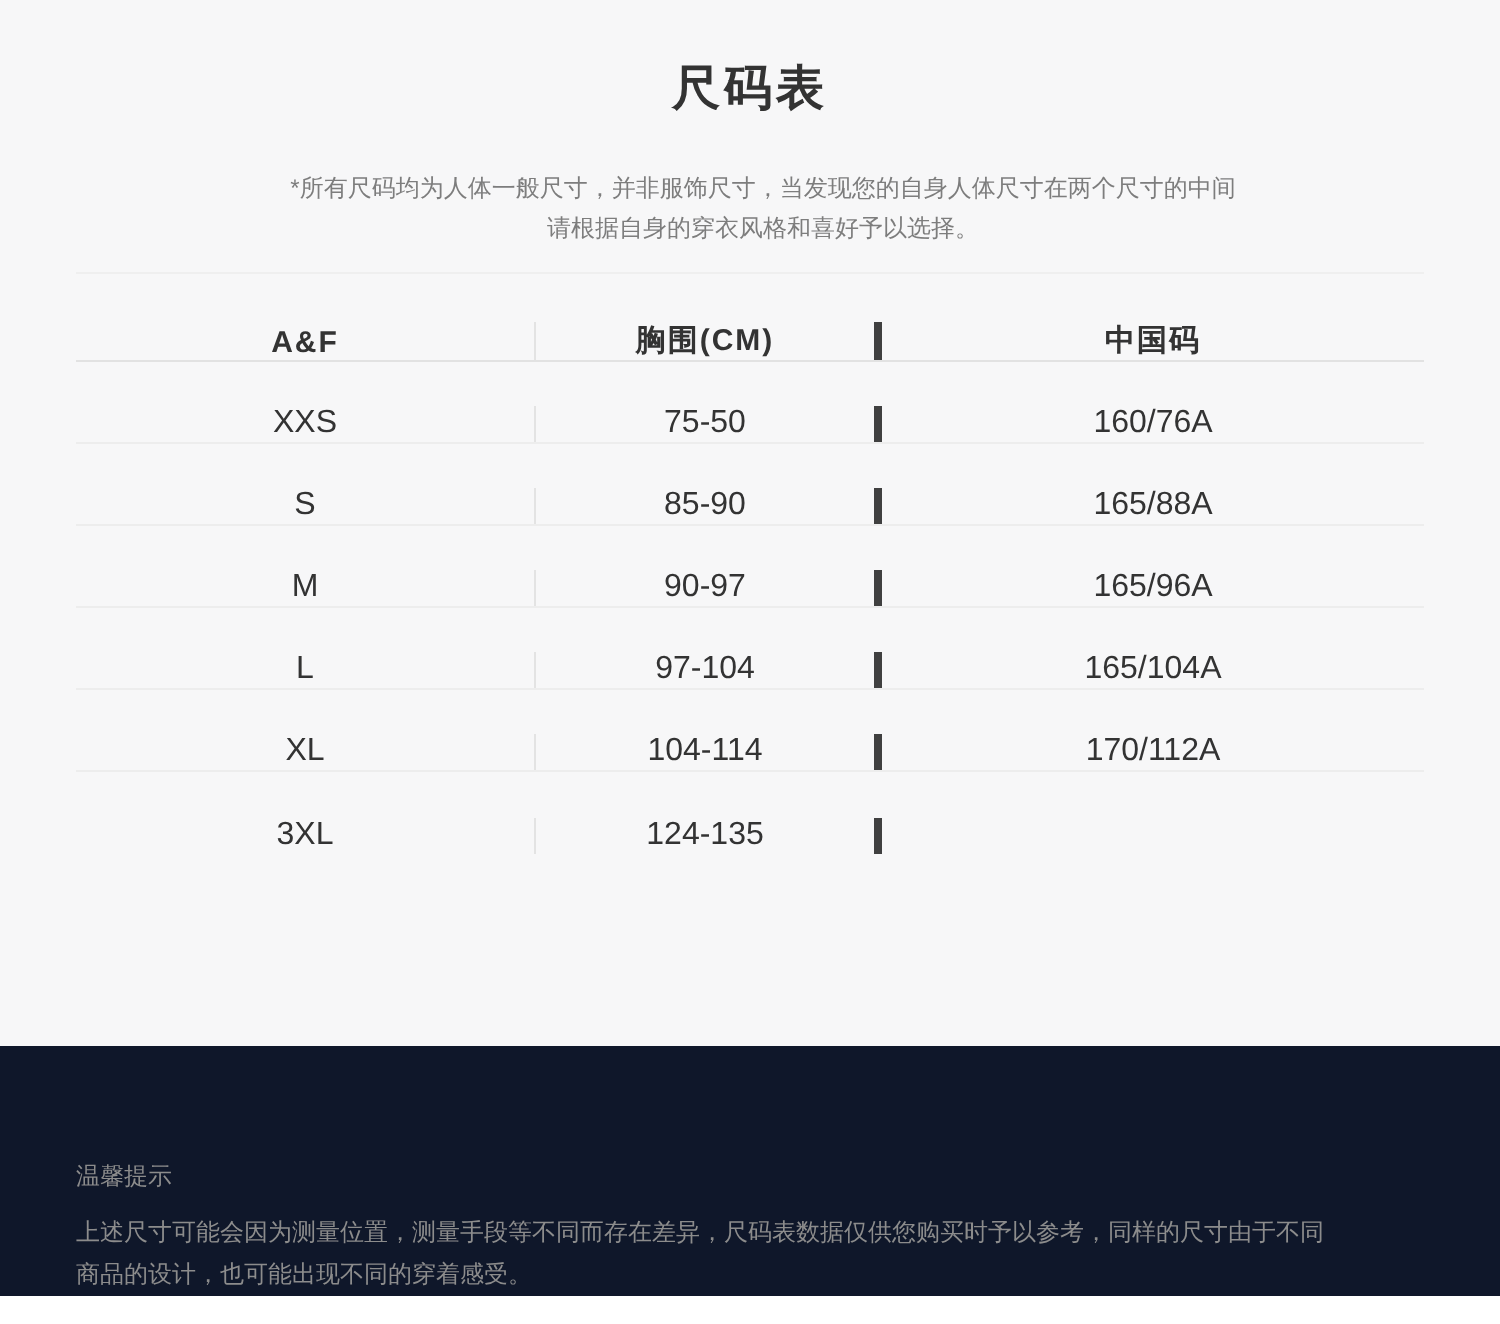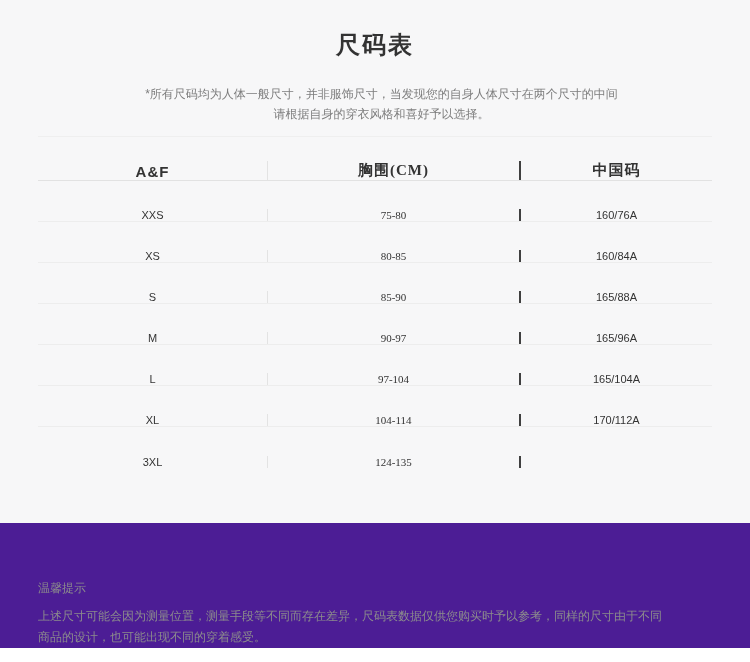"胸围(CM)" .c2 { border-right: 2px solid #404040 -> 4px solid #404040; font-family: Liberation Serif, serif -> none; width: 254px -> 174px }
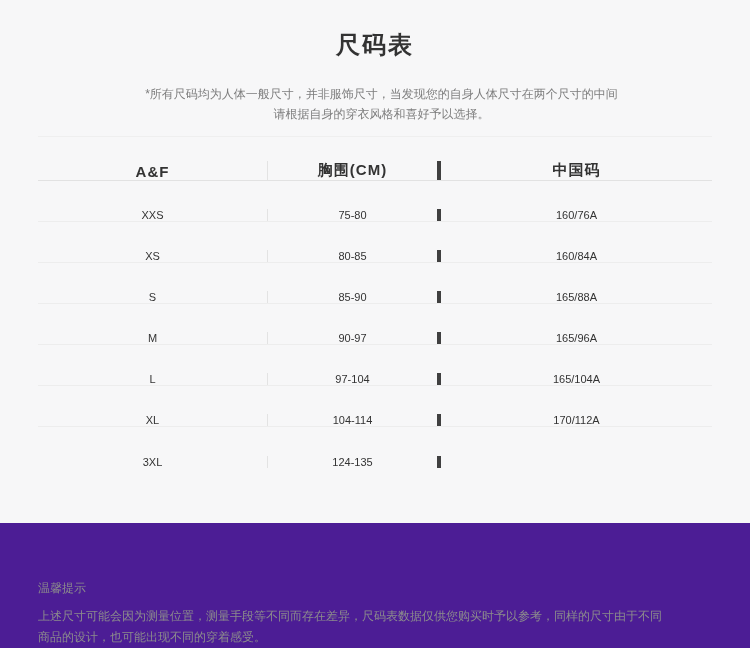"XXS" .cell { font-size: 11px -> 16px }
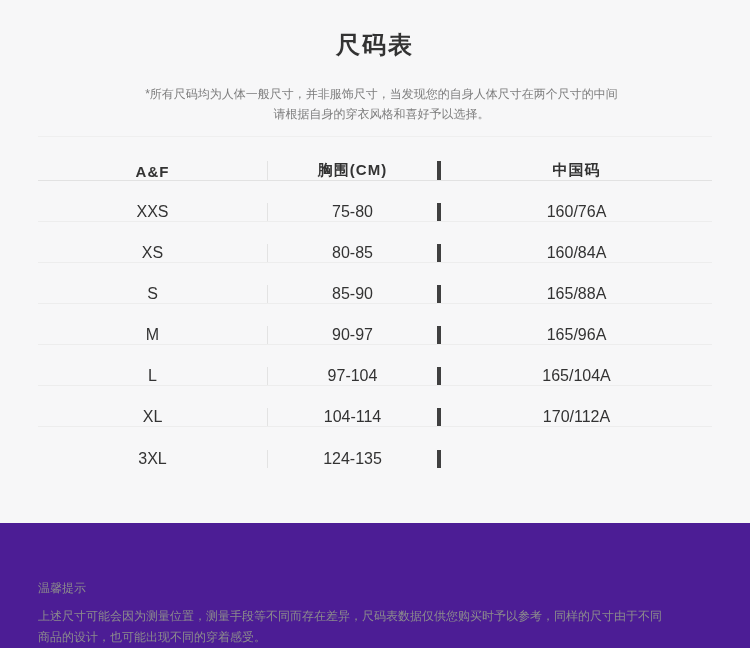"75-80" div.cell { text: 75-80 -> 75-50 }
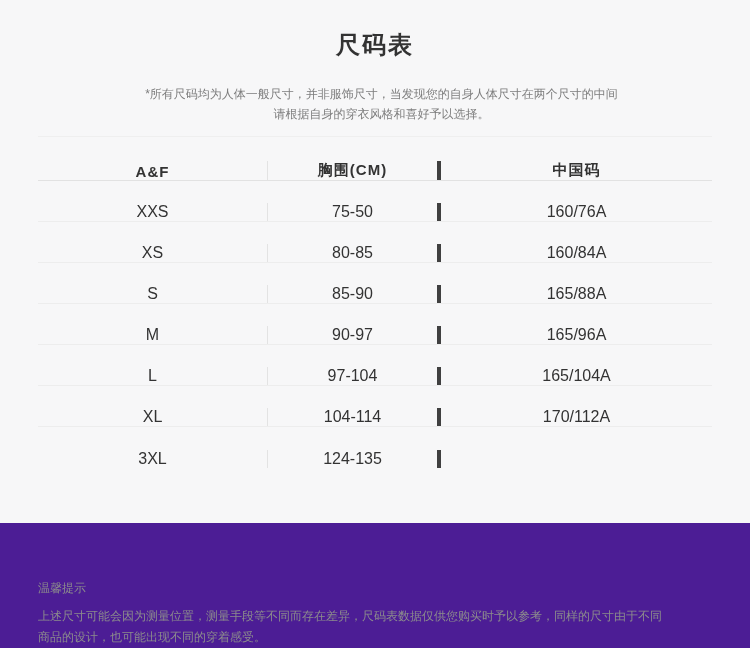"XS" div.trow { html: <div> <div>XS</div> <div>80-85</div> <div>160/84A</div> </div> -> none }
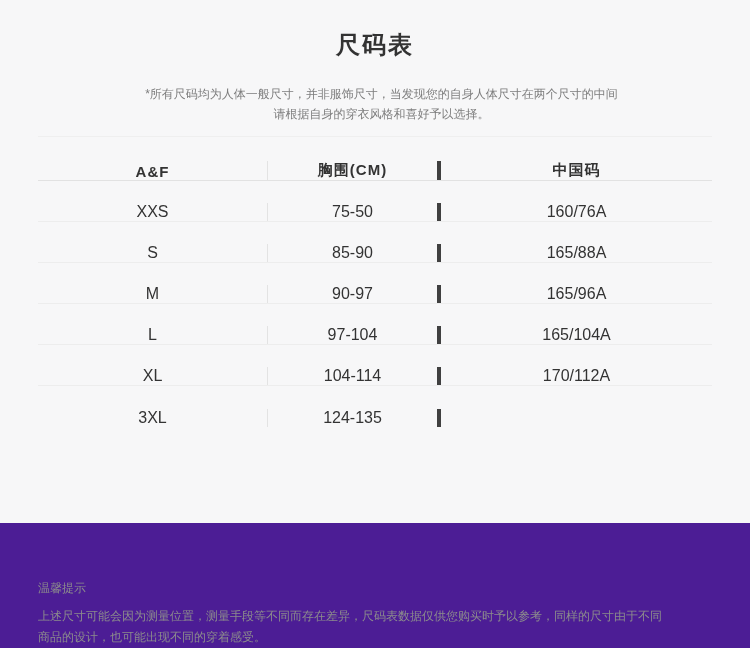"温馨提示" .notice-section { background: #4c1d95 -> #0f172a }
